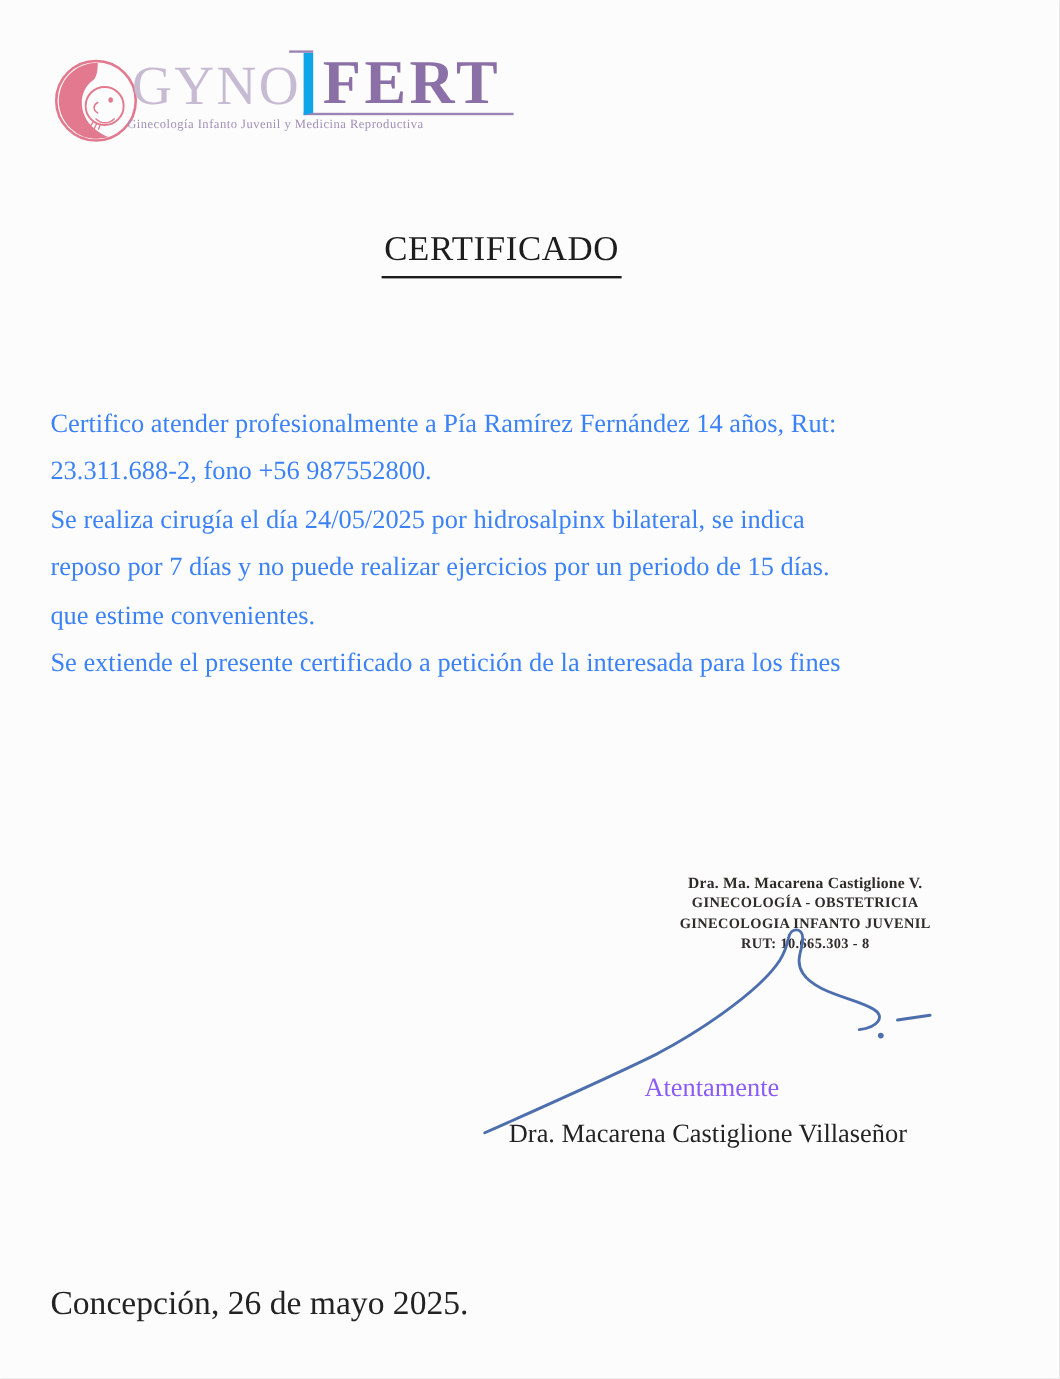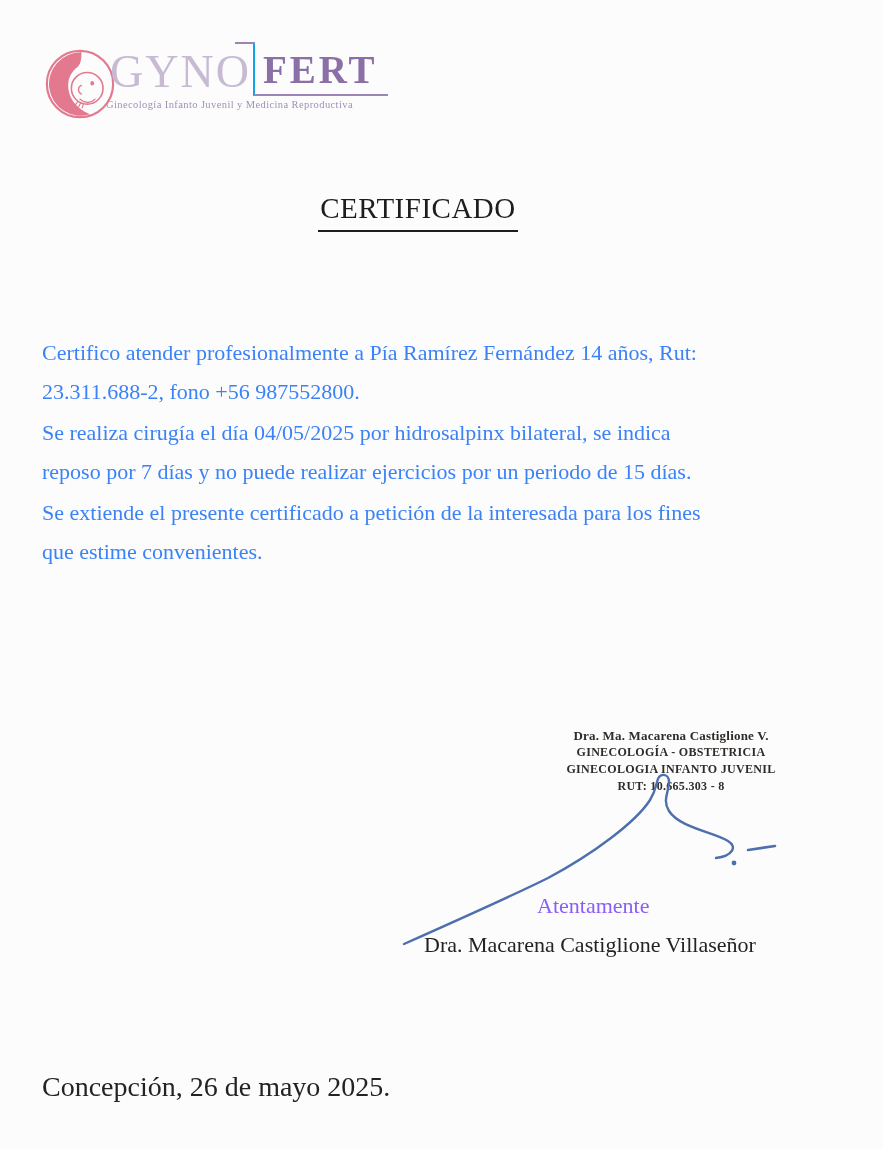"FERT" .brand-fert { border-left: 2px solid #0ea5e9 -> 8px solid #0ea5e9; font-size: 39px -> 52px }
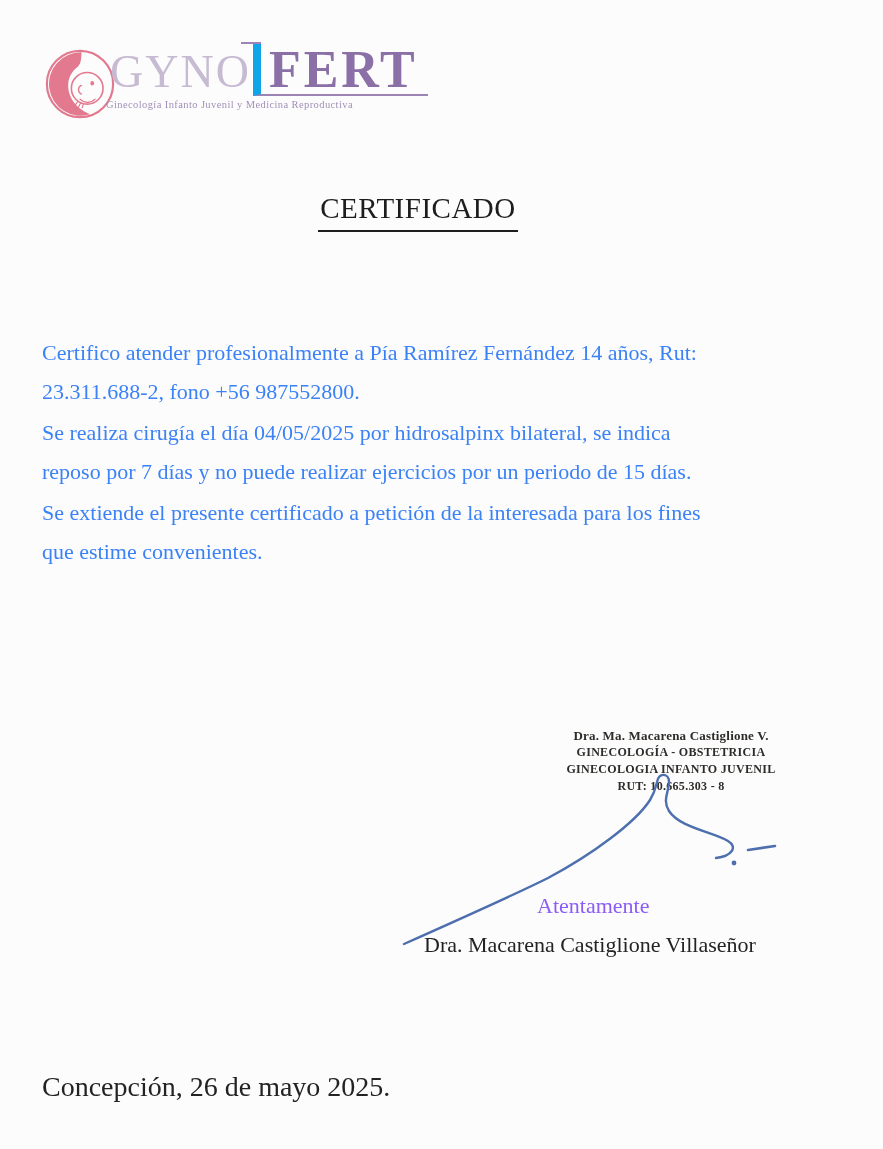"Se realiza cirugía el día" span.line { text: 04/05/2025 -> 24/05/2025 }
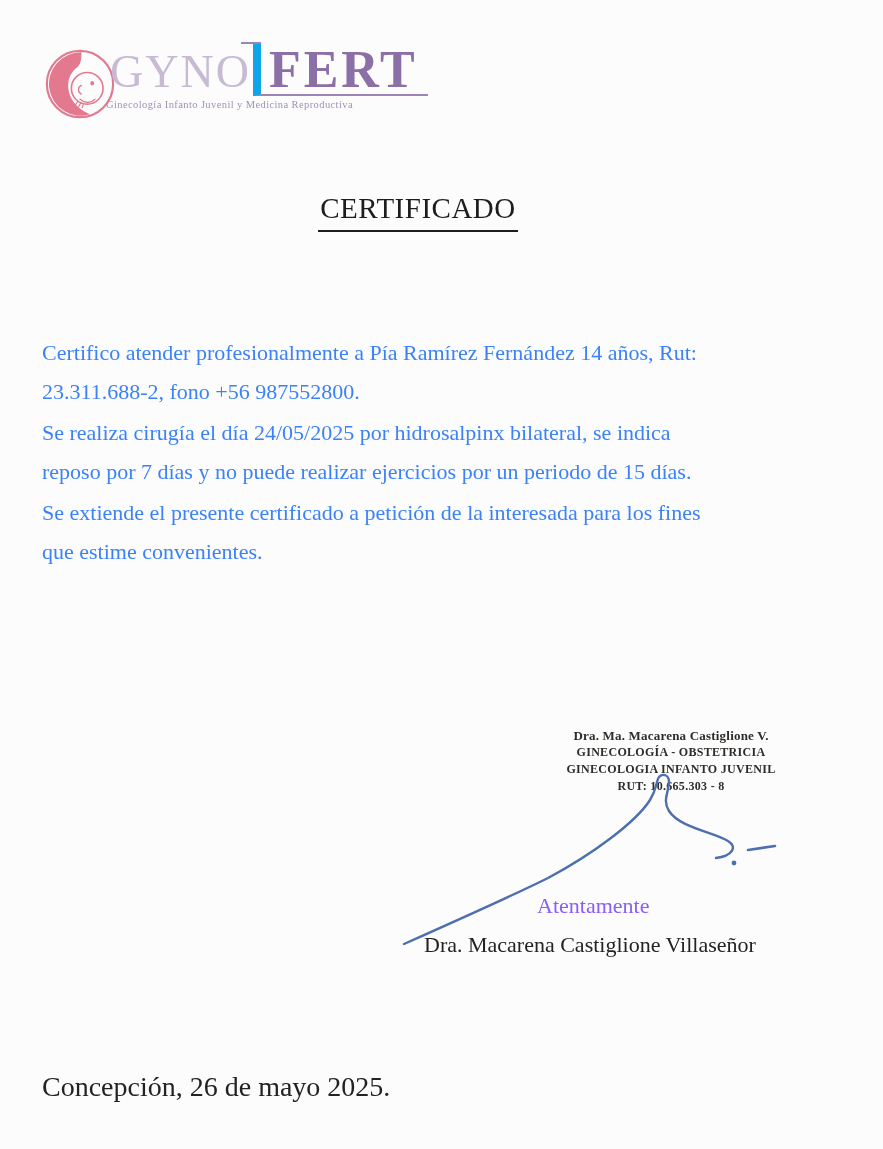"Se extiende el presente certificado" span.line { order: before "que estime convenientes." -> after "que estime convenientes." }
